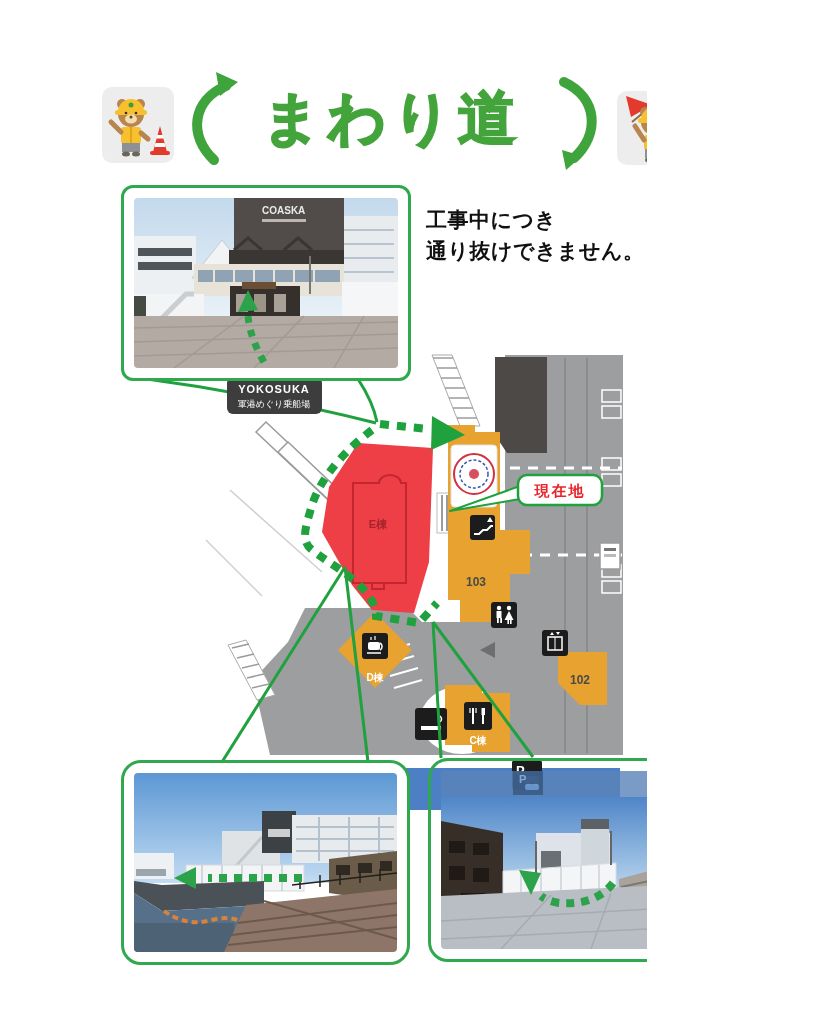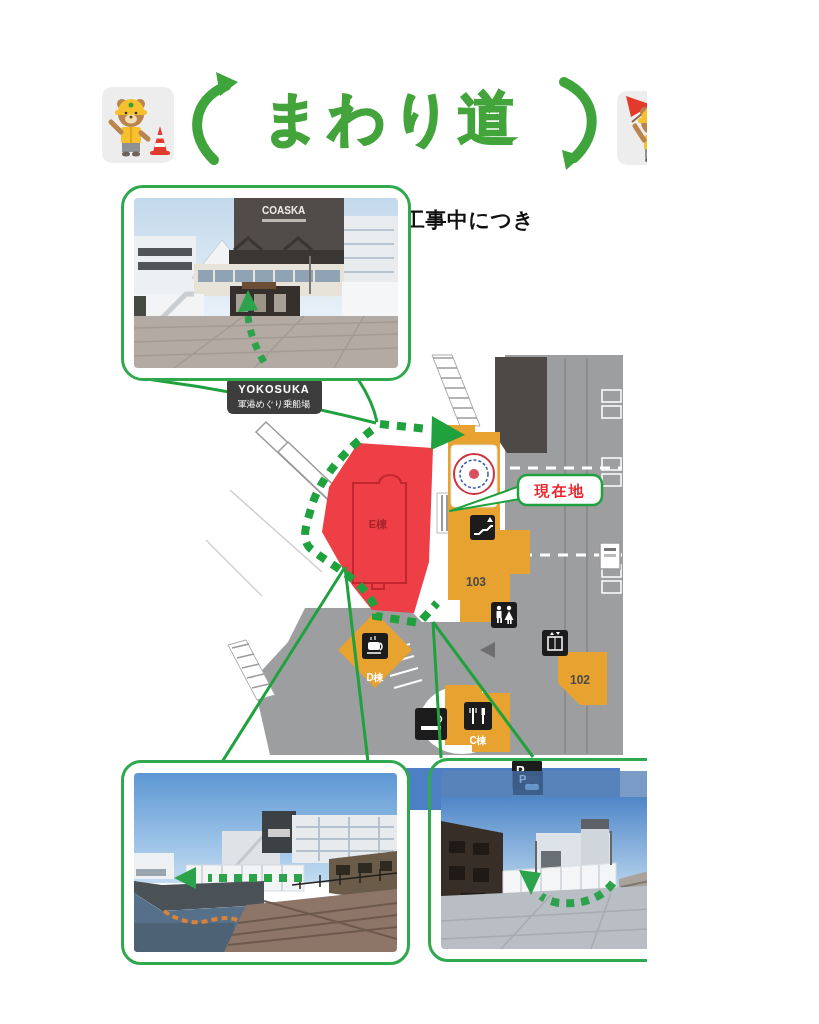"COASKA" .photo-frame { border-radius: 22px -> 12px }
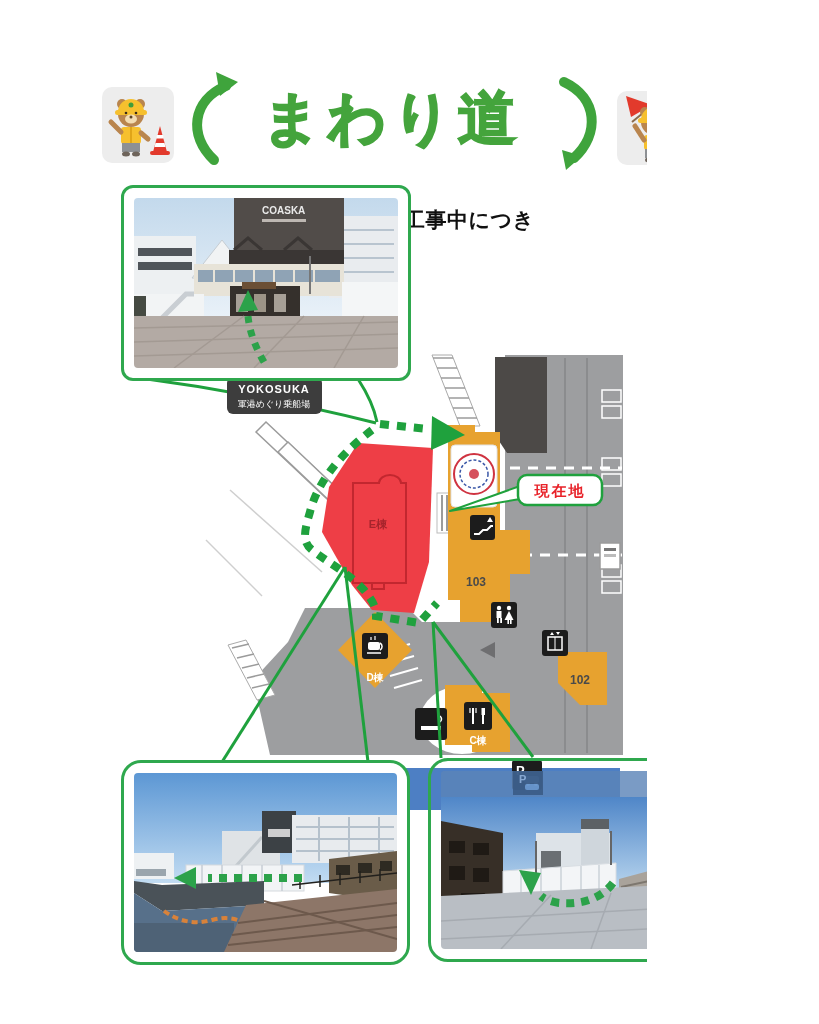"工事中につき" div.abs { left: 404px -> 426px }
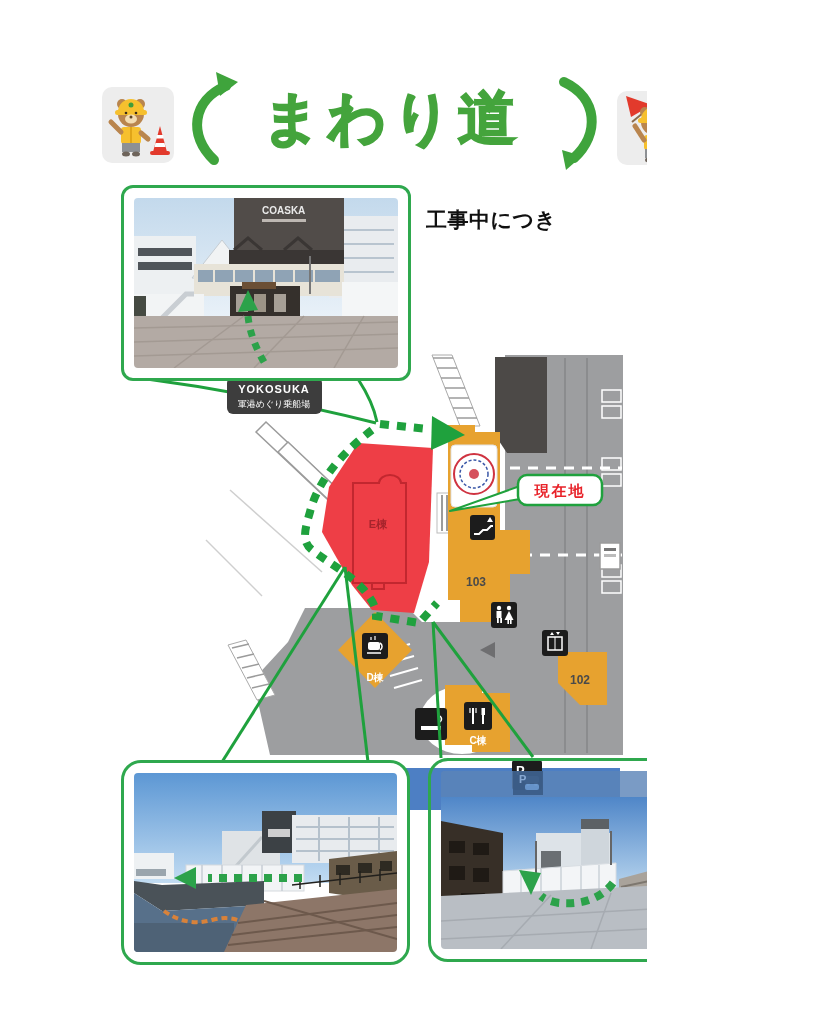"通り抜けできません。" div { html: none -> <div>通り抜けできません。</div> }
